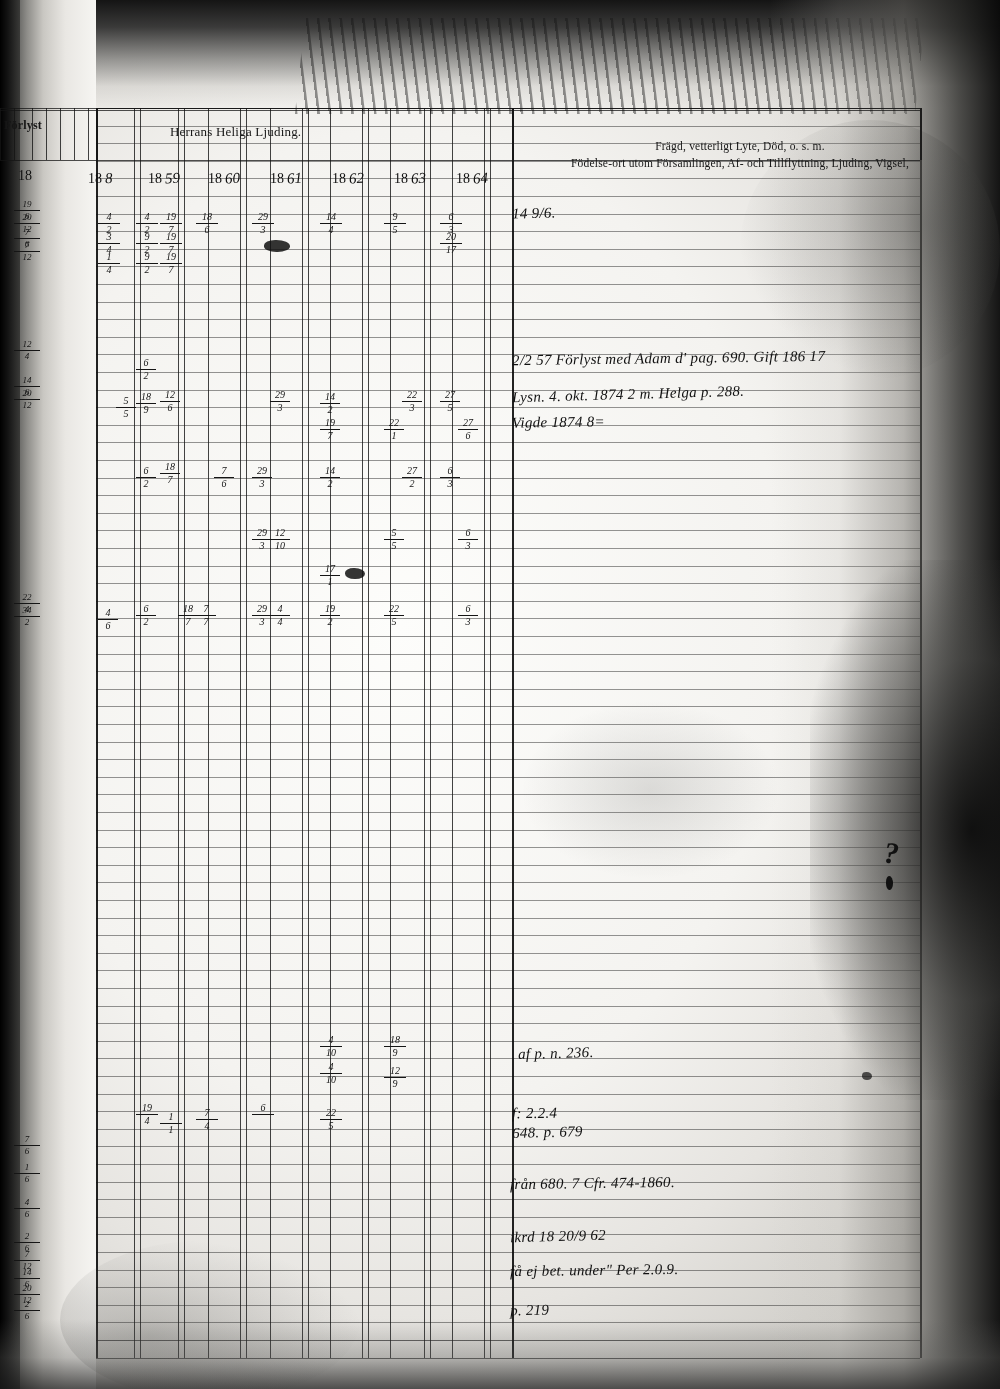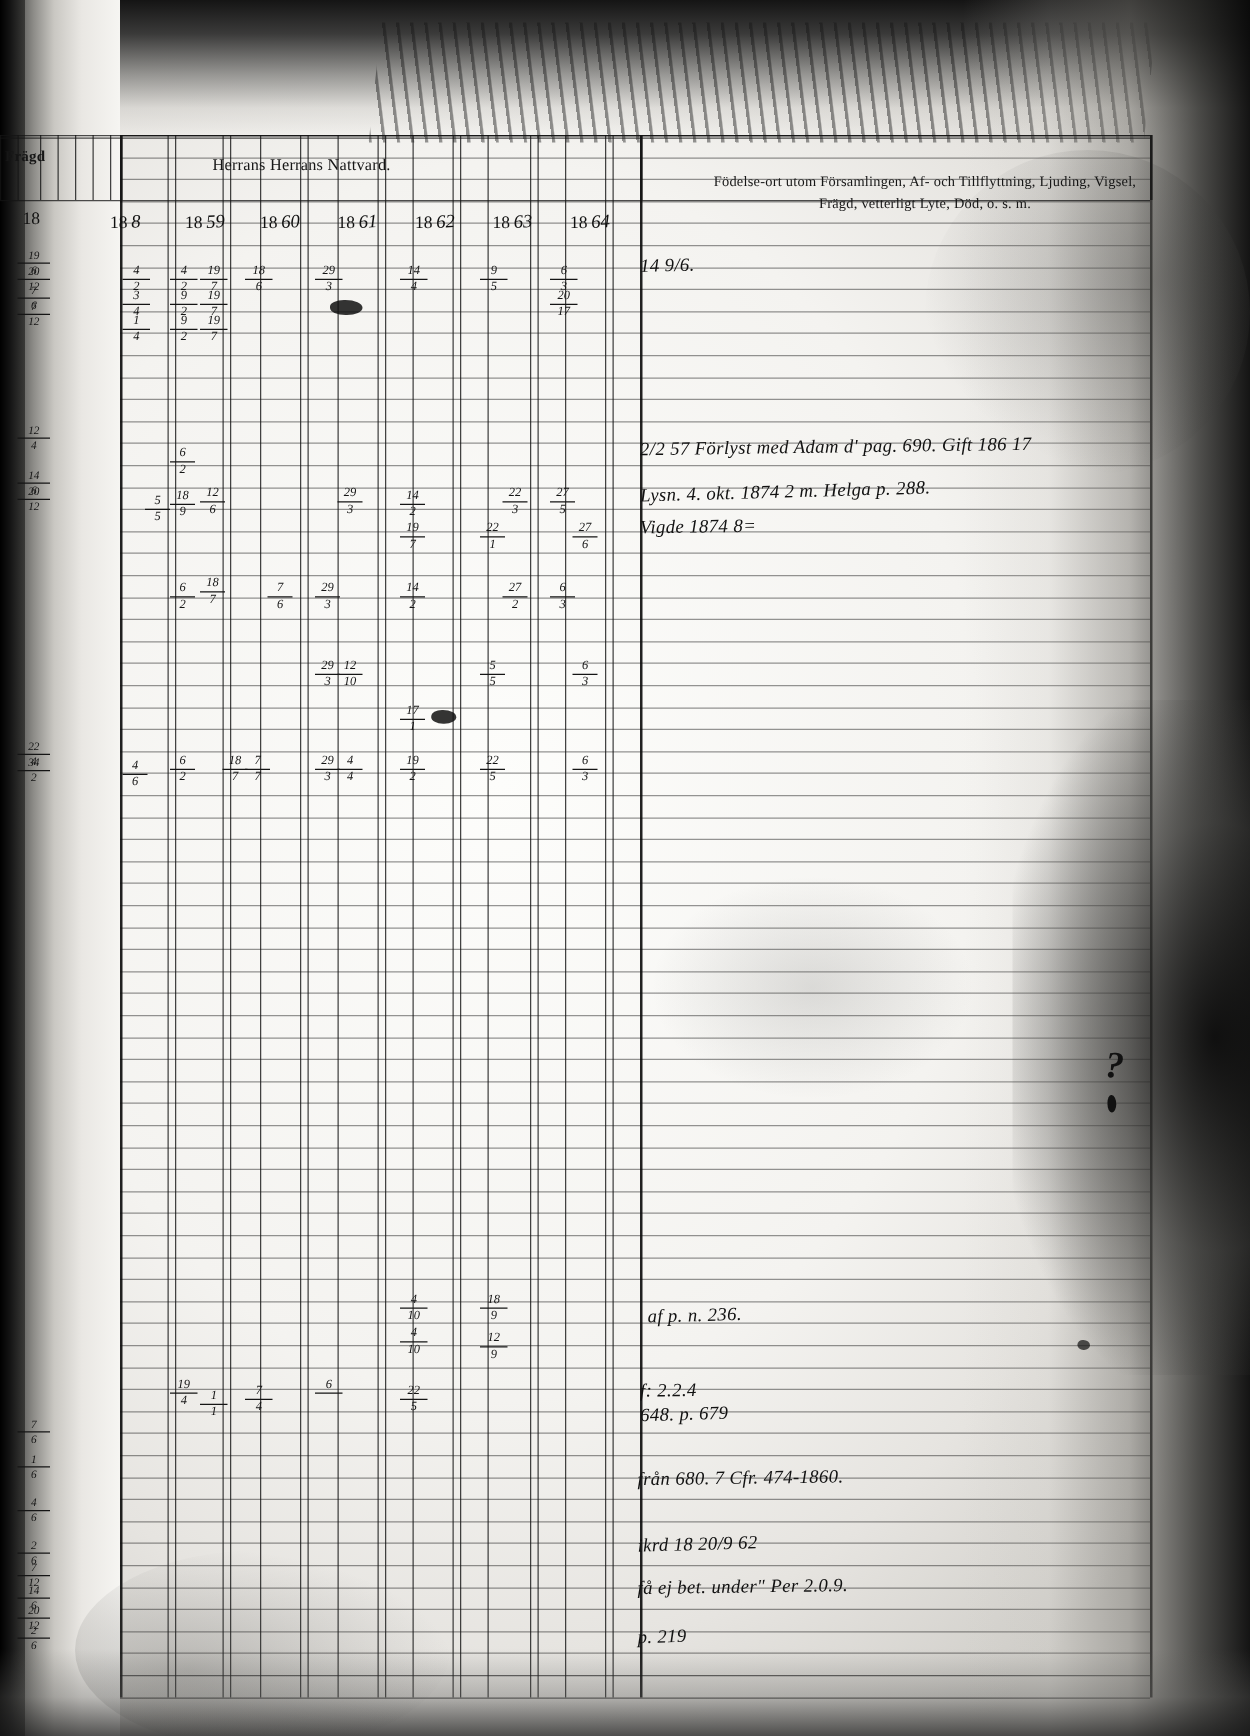"Frägd" div.hdr { text: Frägd -> Förlyst }
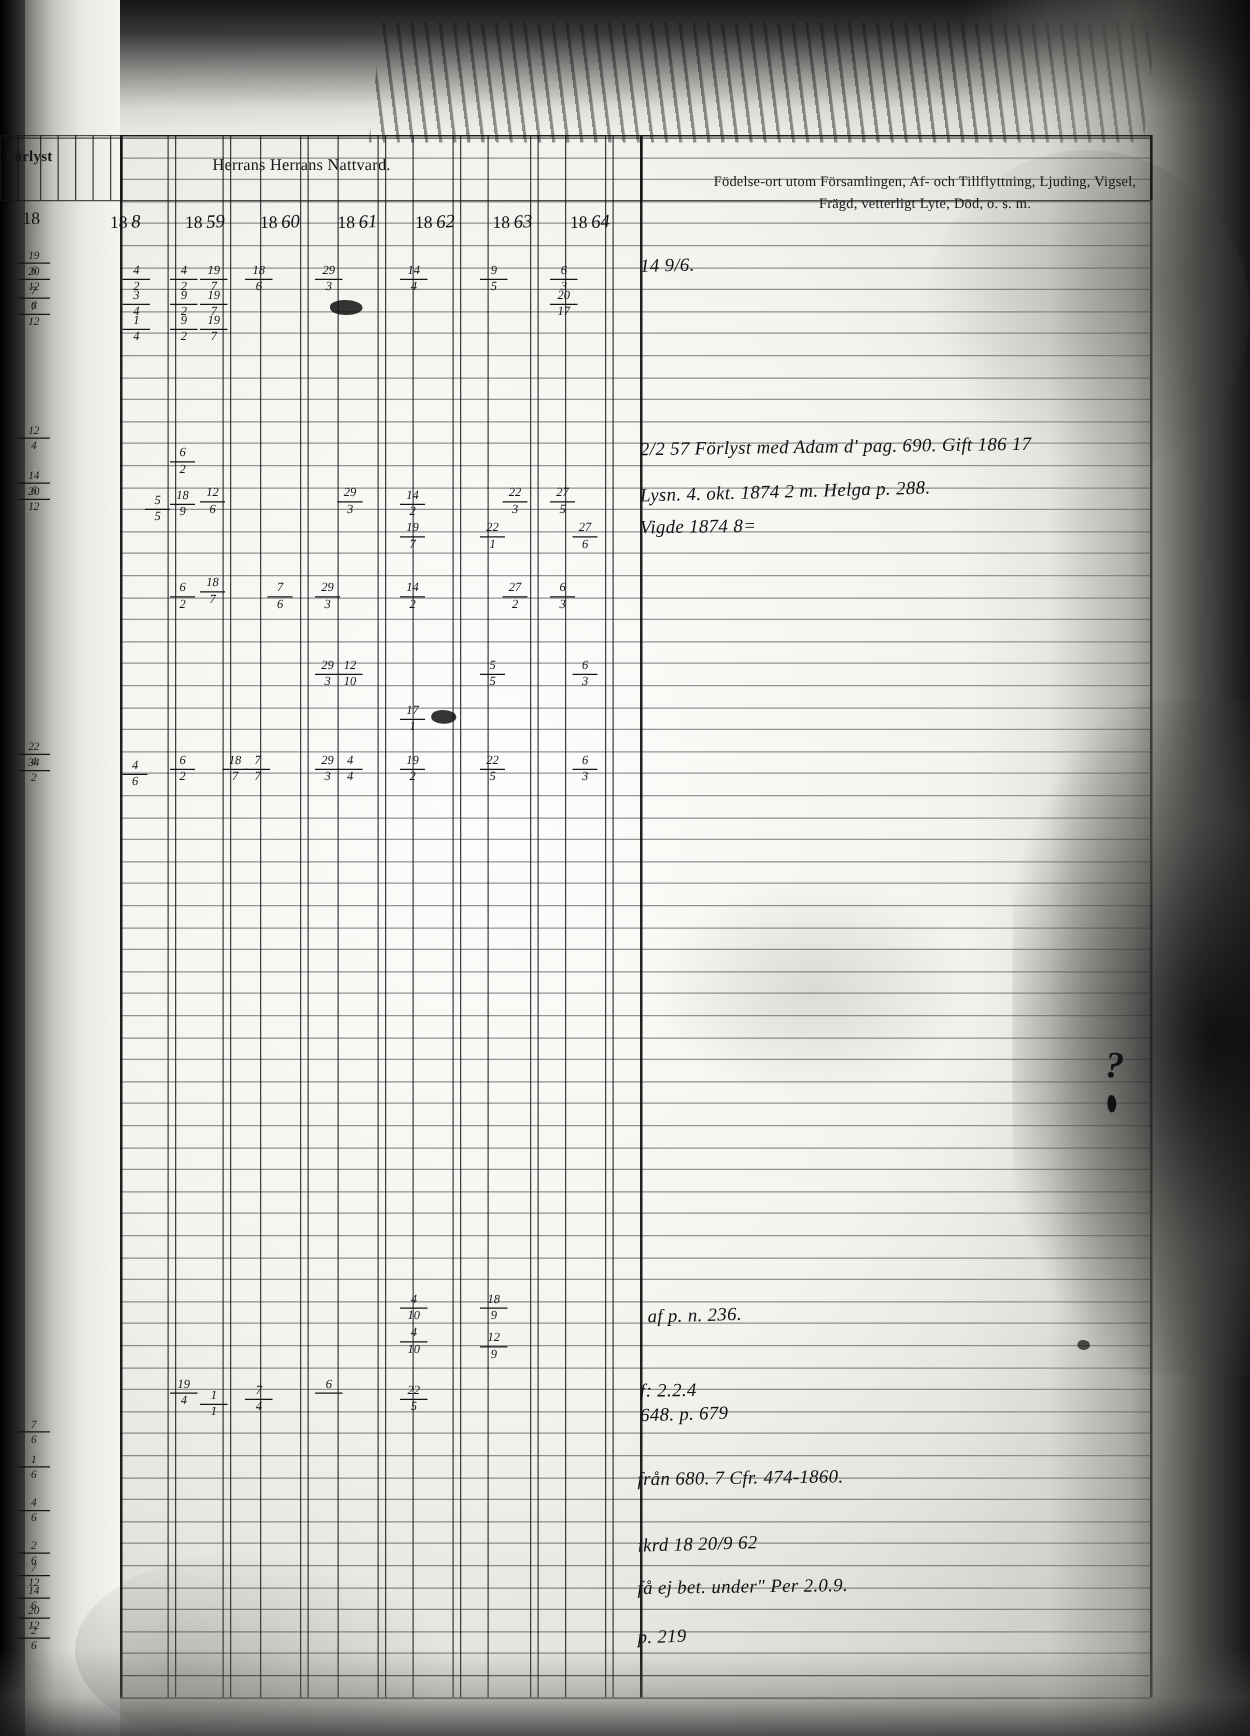"Herrans Herrans Nattvard." div.hdr { text: Herrans Nattvard -> Heliga Ljuding }
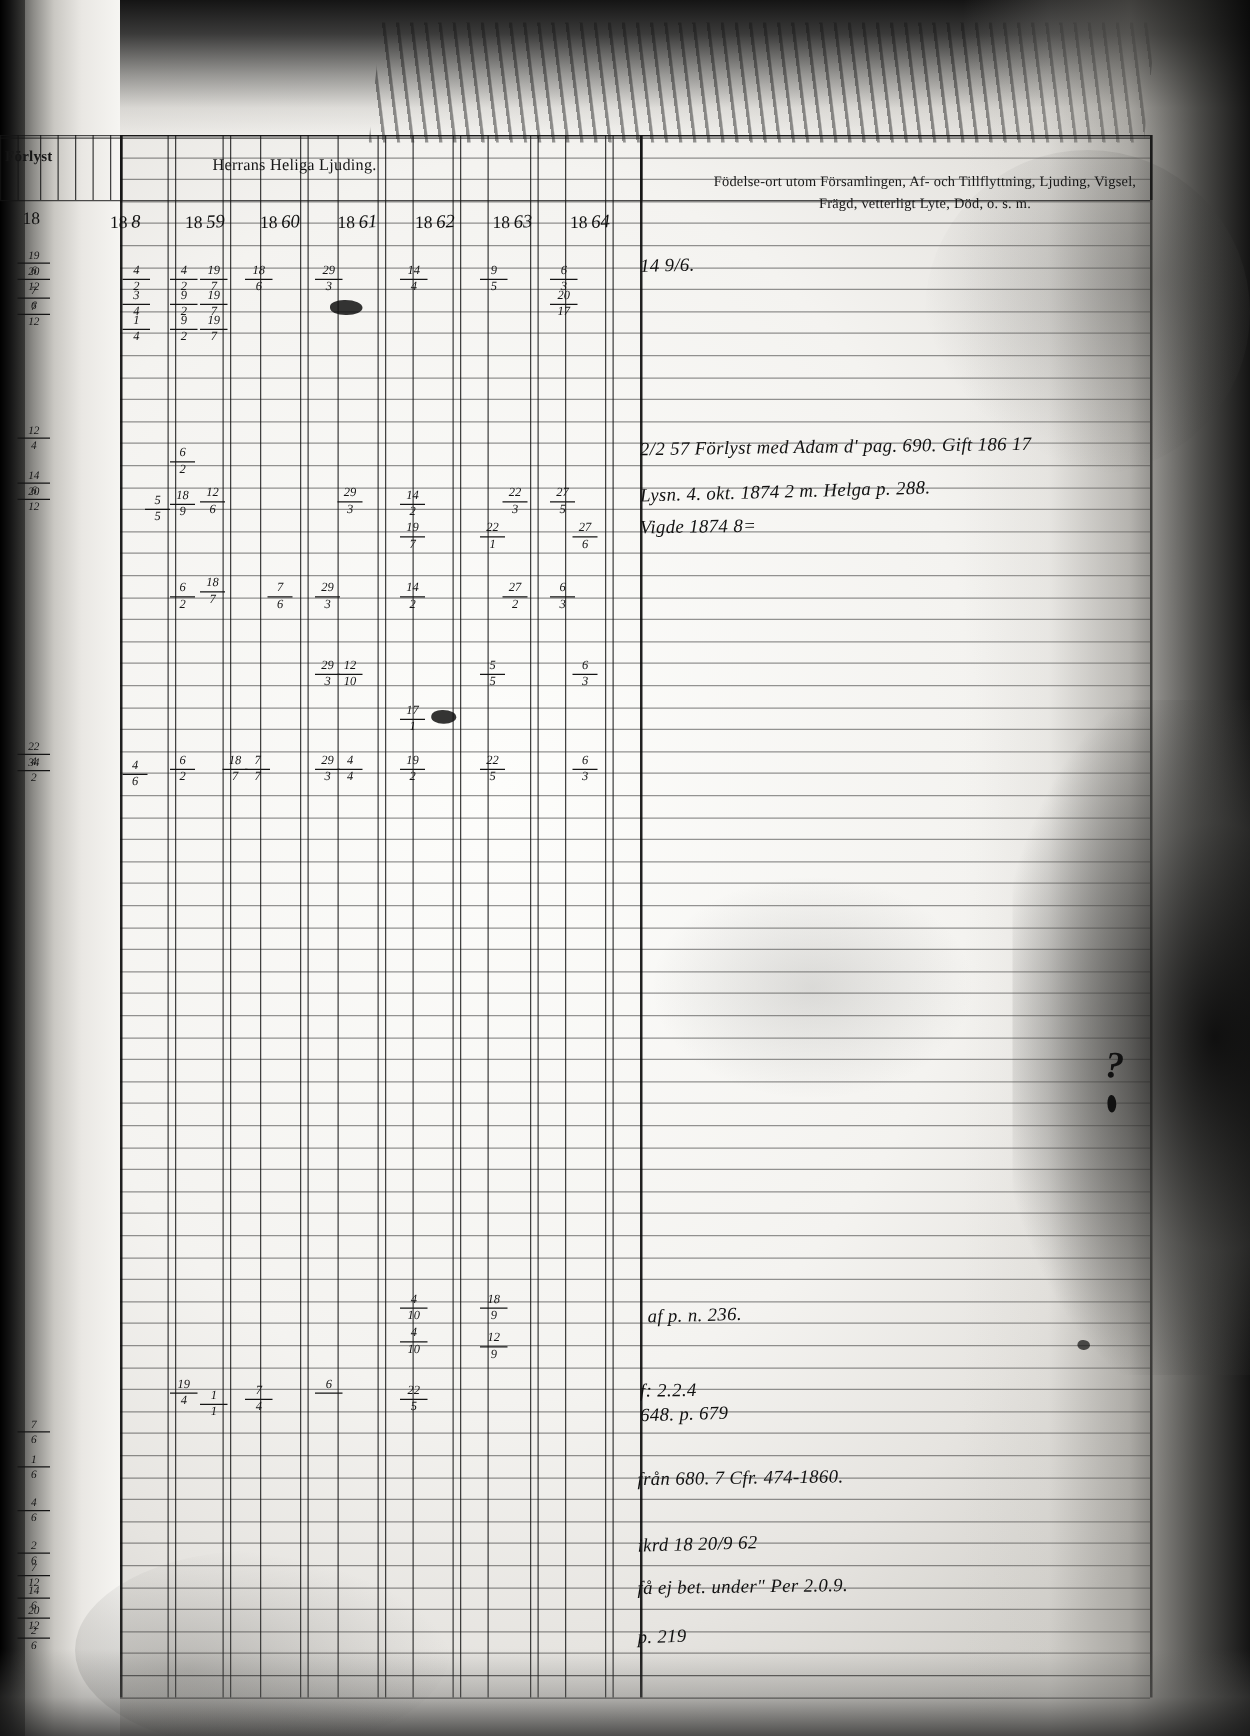"Födelse-ort utom Församlingen, Af- och" div { order: before "Frägd, vetterligt Lyte, Död, o." -> after "Frägd, vetterligt Lyte, Död, o." }
